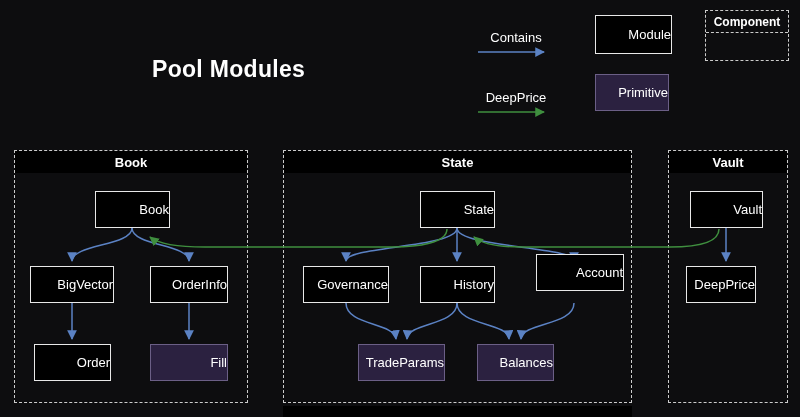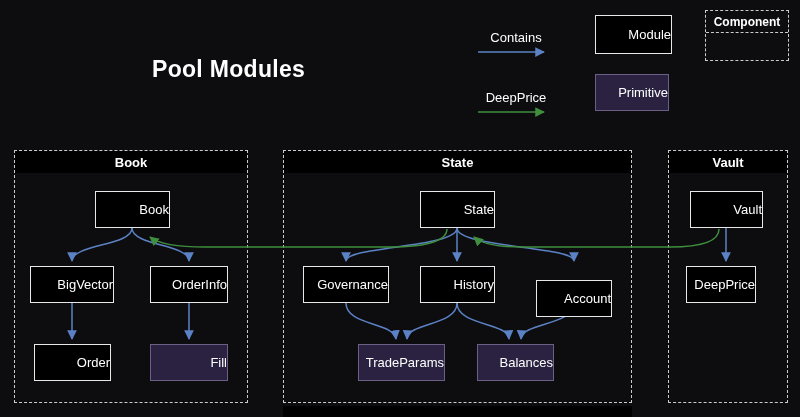"Account" div.node { top: 280px -> 254px; width: 76px -> 88px }
